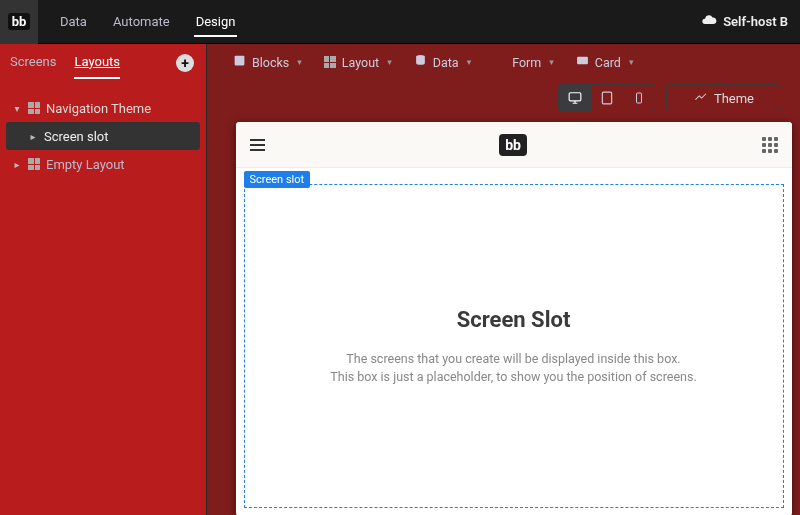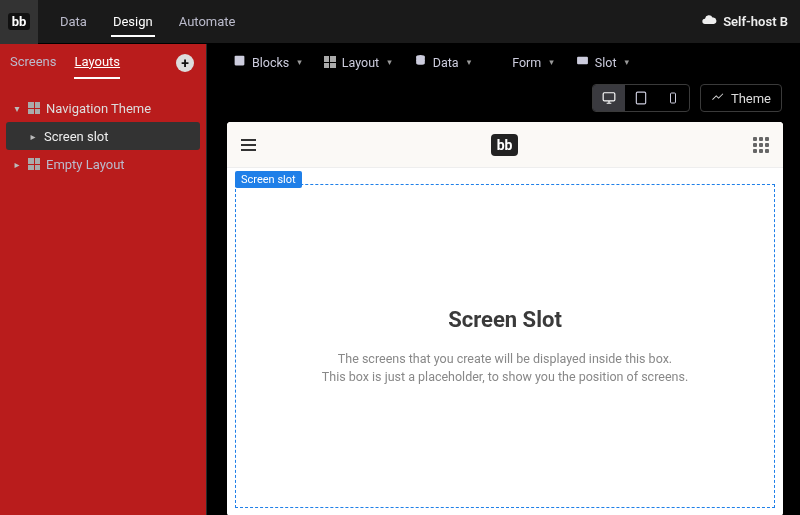"Design" div.topnav-item { order: before "Automate" -> after "Automate" }
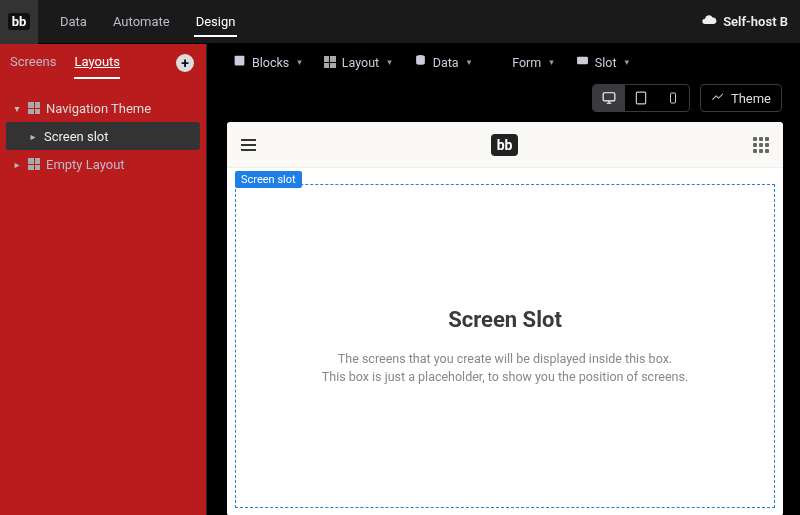"Blocks" .center { align-items: none -> center; background: #000000 -> #7f1d1d }
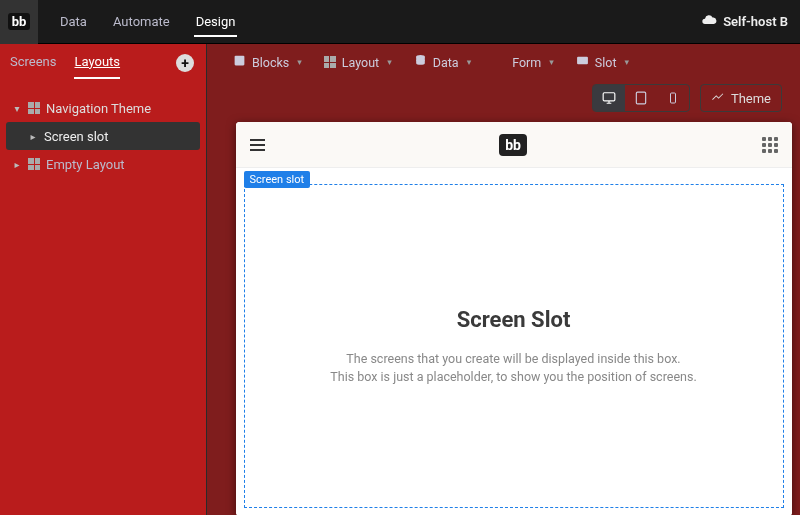"Slot" span { text: Slot -> Card }
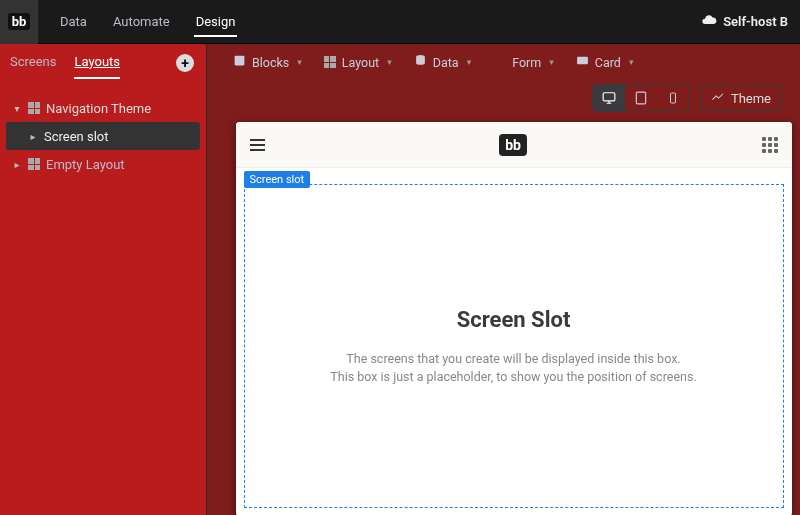"Theme" .theme-btn { padding: 0 10px -> 0 27px }
